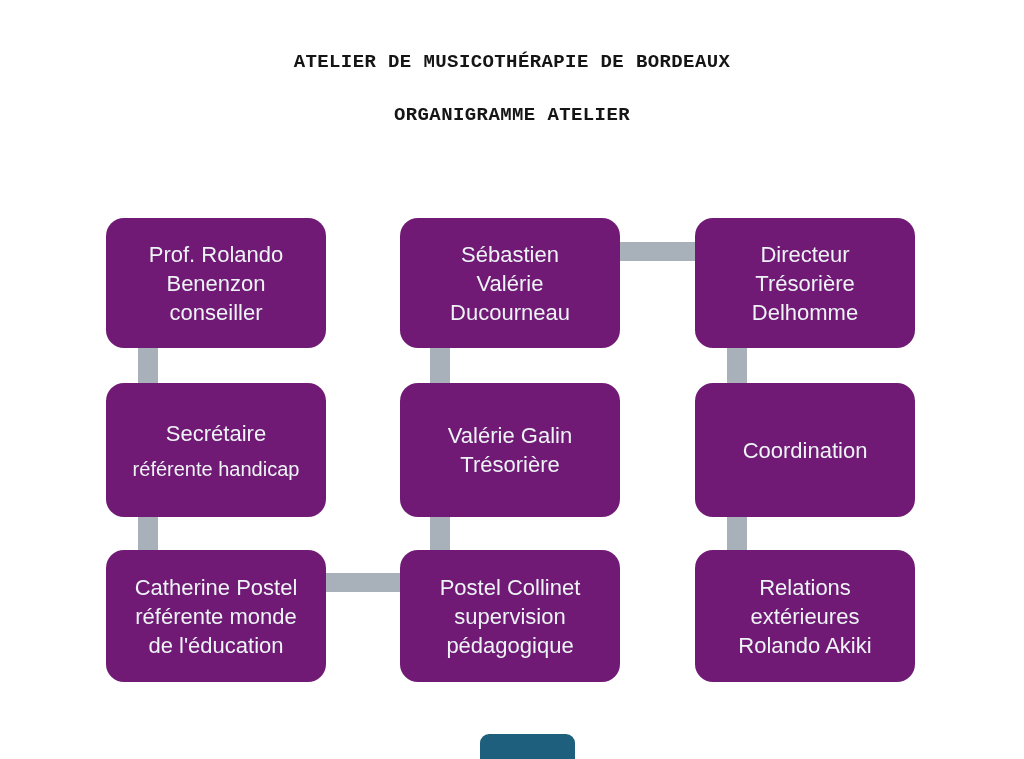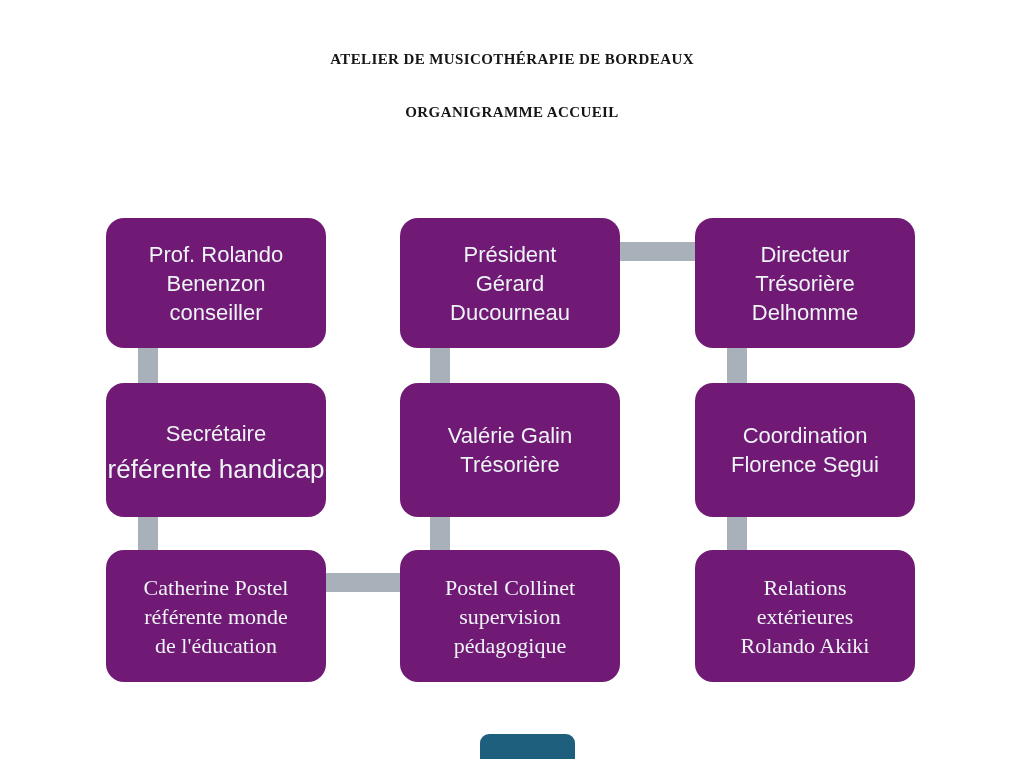"ATELIER DE MUSICOTHÉRAPIE DE BORDEAUX" .doc-title { font-family: Liberation Serif, serif -> Liberation Mono, monospace; font-size: 15px -> 19px }
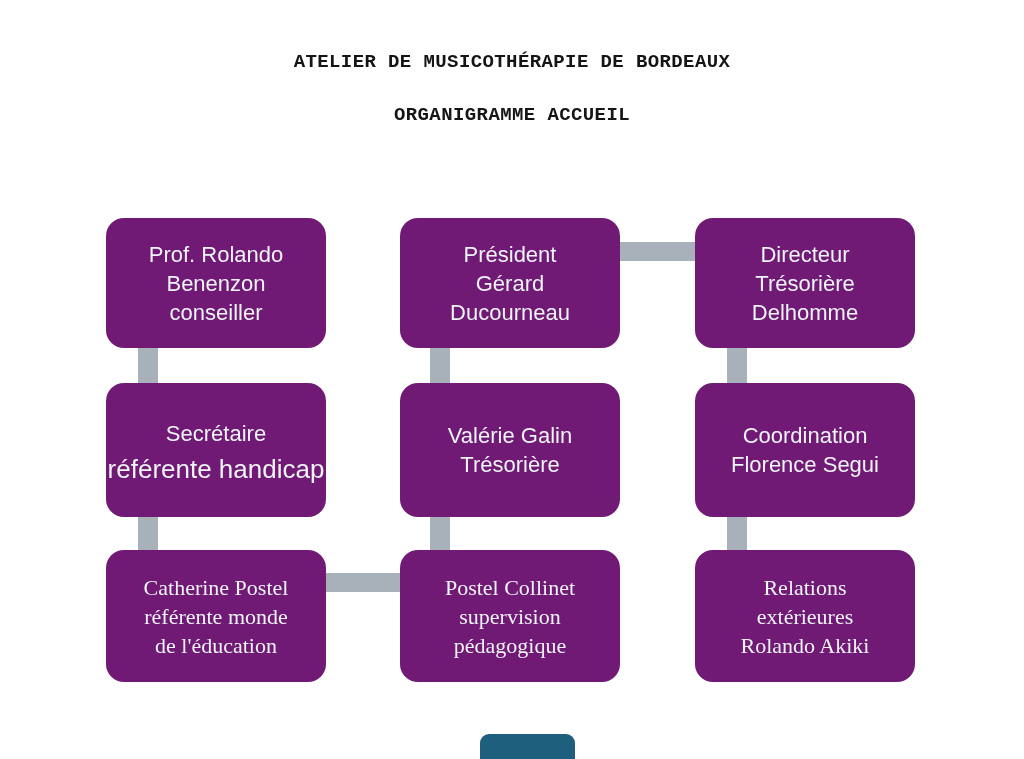"ORGANIGRAMME ACCUEIL" div.doc-title { text: ACCUEIL -> ATELIER }
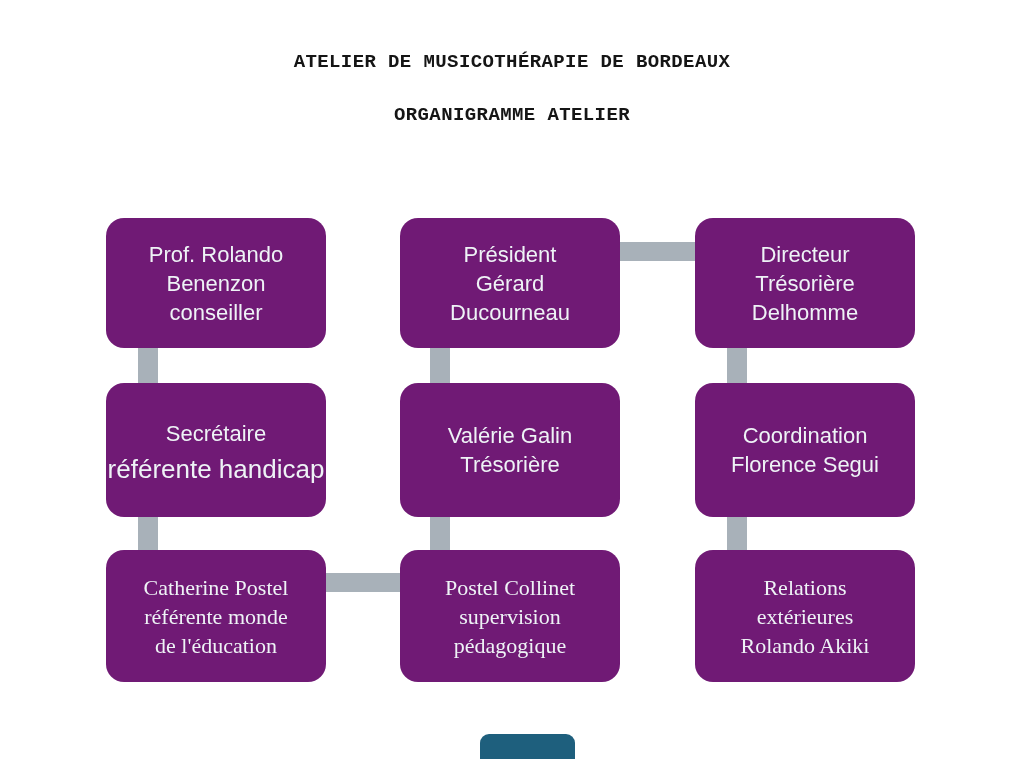"Président" div.line { text: Président -> Sébastien }
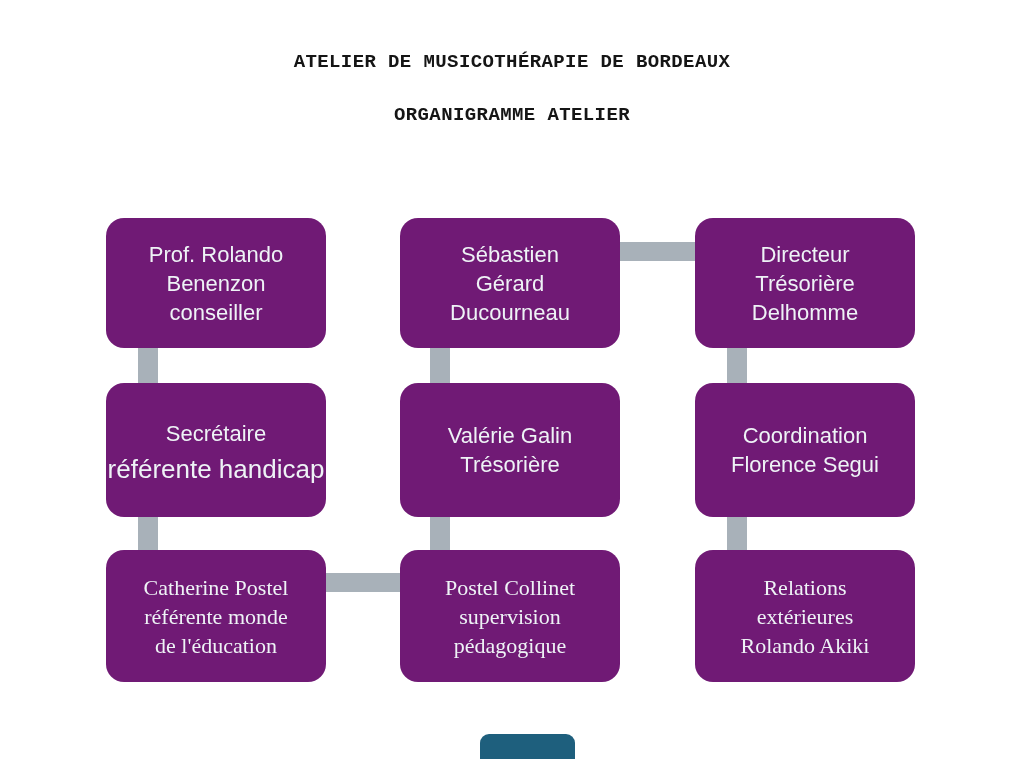"Gérard" div.line { text: Gérard -> Valérie }
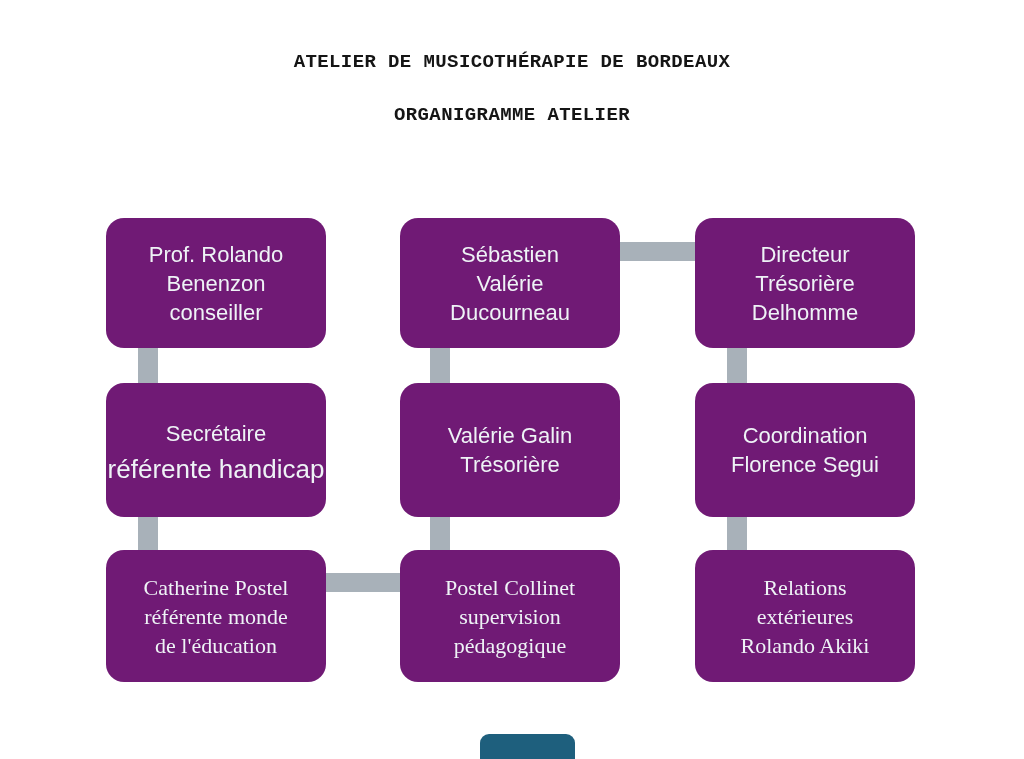"référente handicap" .line-sub { font-size: 26px -> 20px }
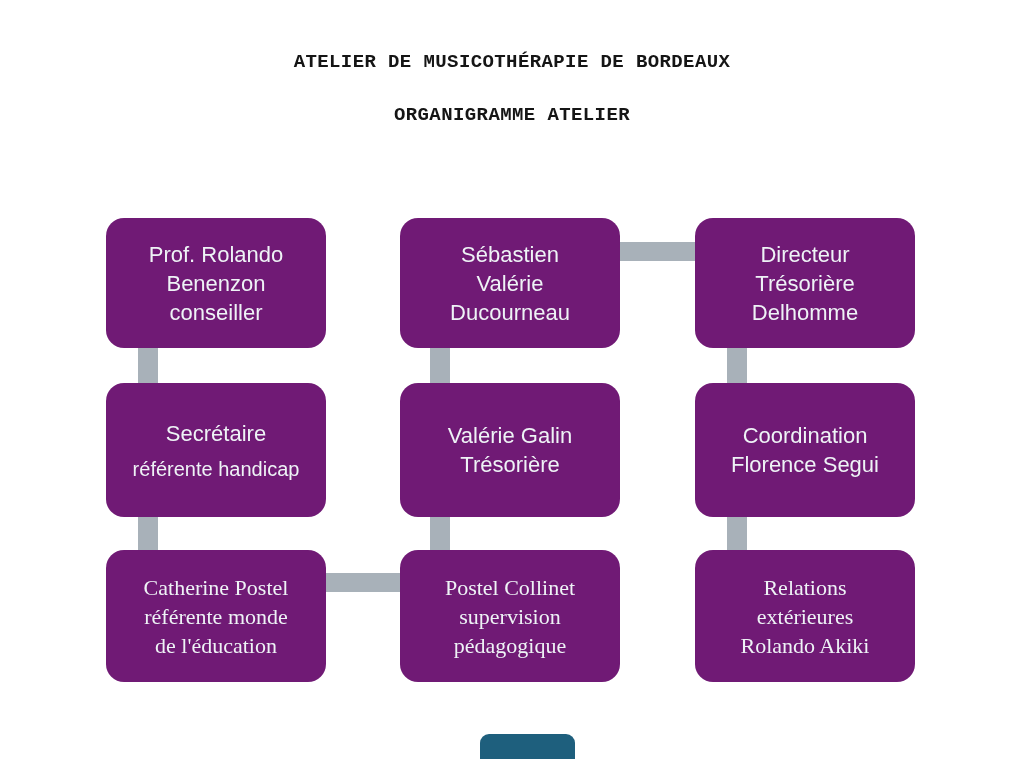"Florence Segui" div.line { html: <div>Florence Segui</div> -> none }
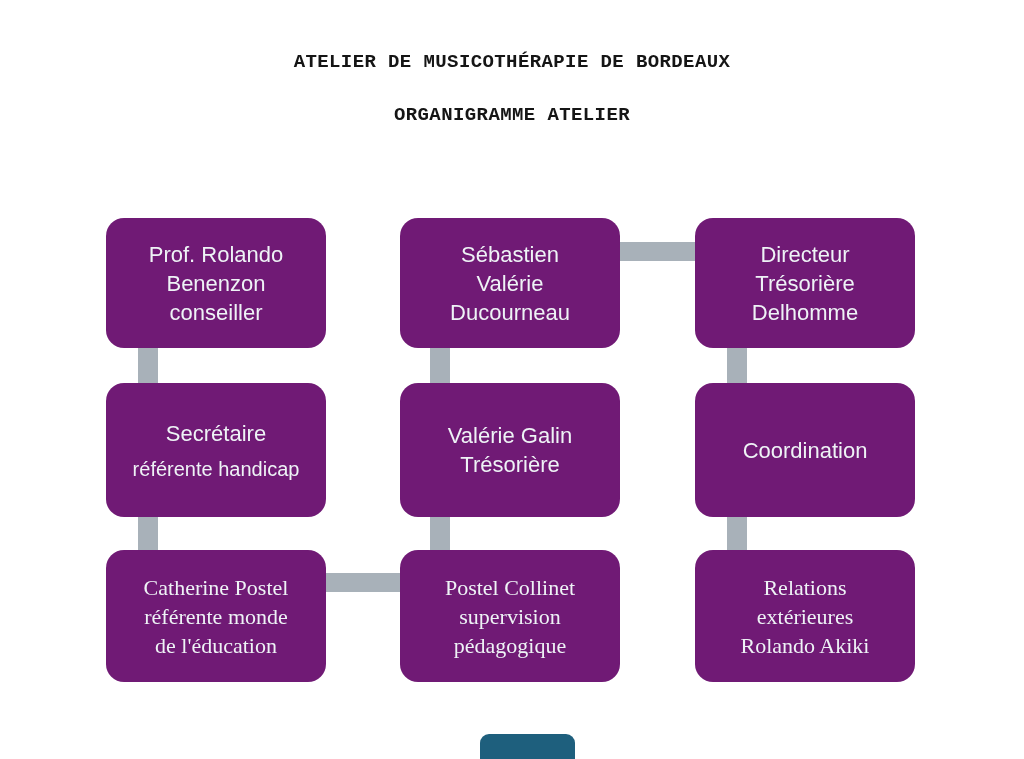"Catherine Postel" .row3 { font-family: Liberation Serif, serif -> none }
